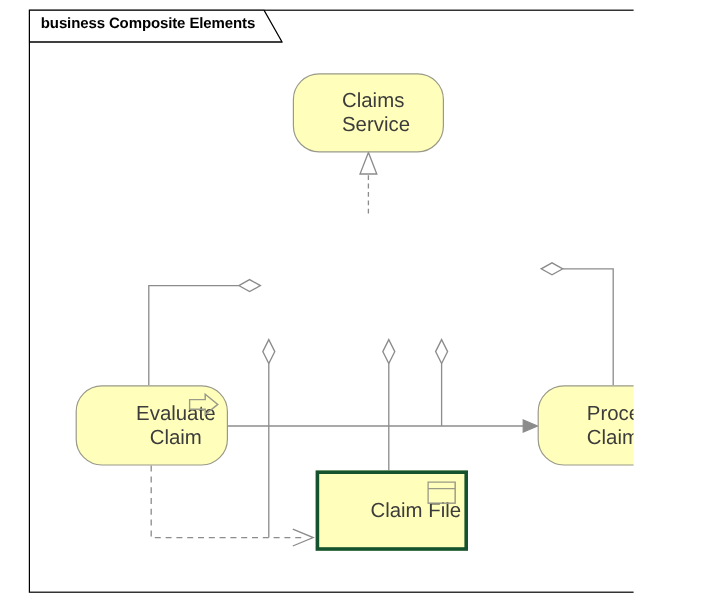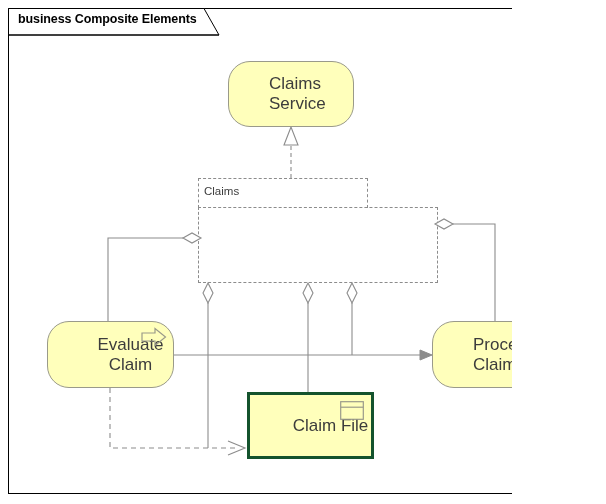"business Composite Elements" #canvas { margin-left: none -> 16px }
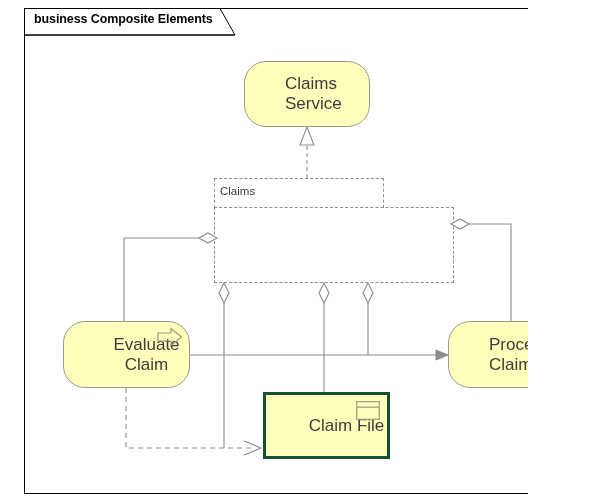"Claims" div { html: <div> <div></div> <div></div> <div>Claims</div> </div> -> none }
